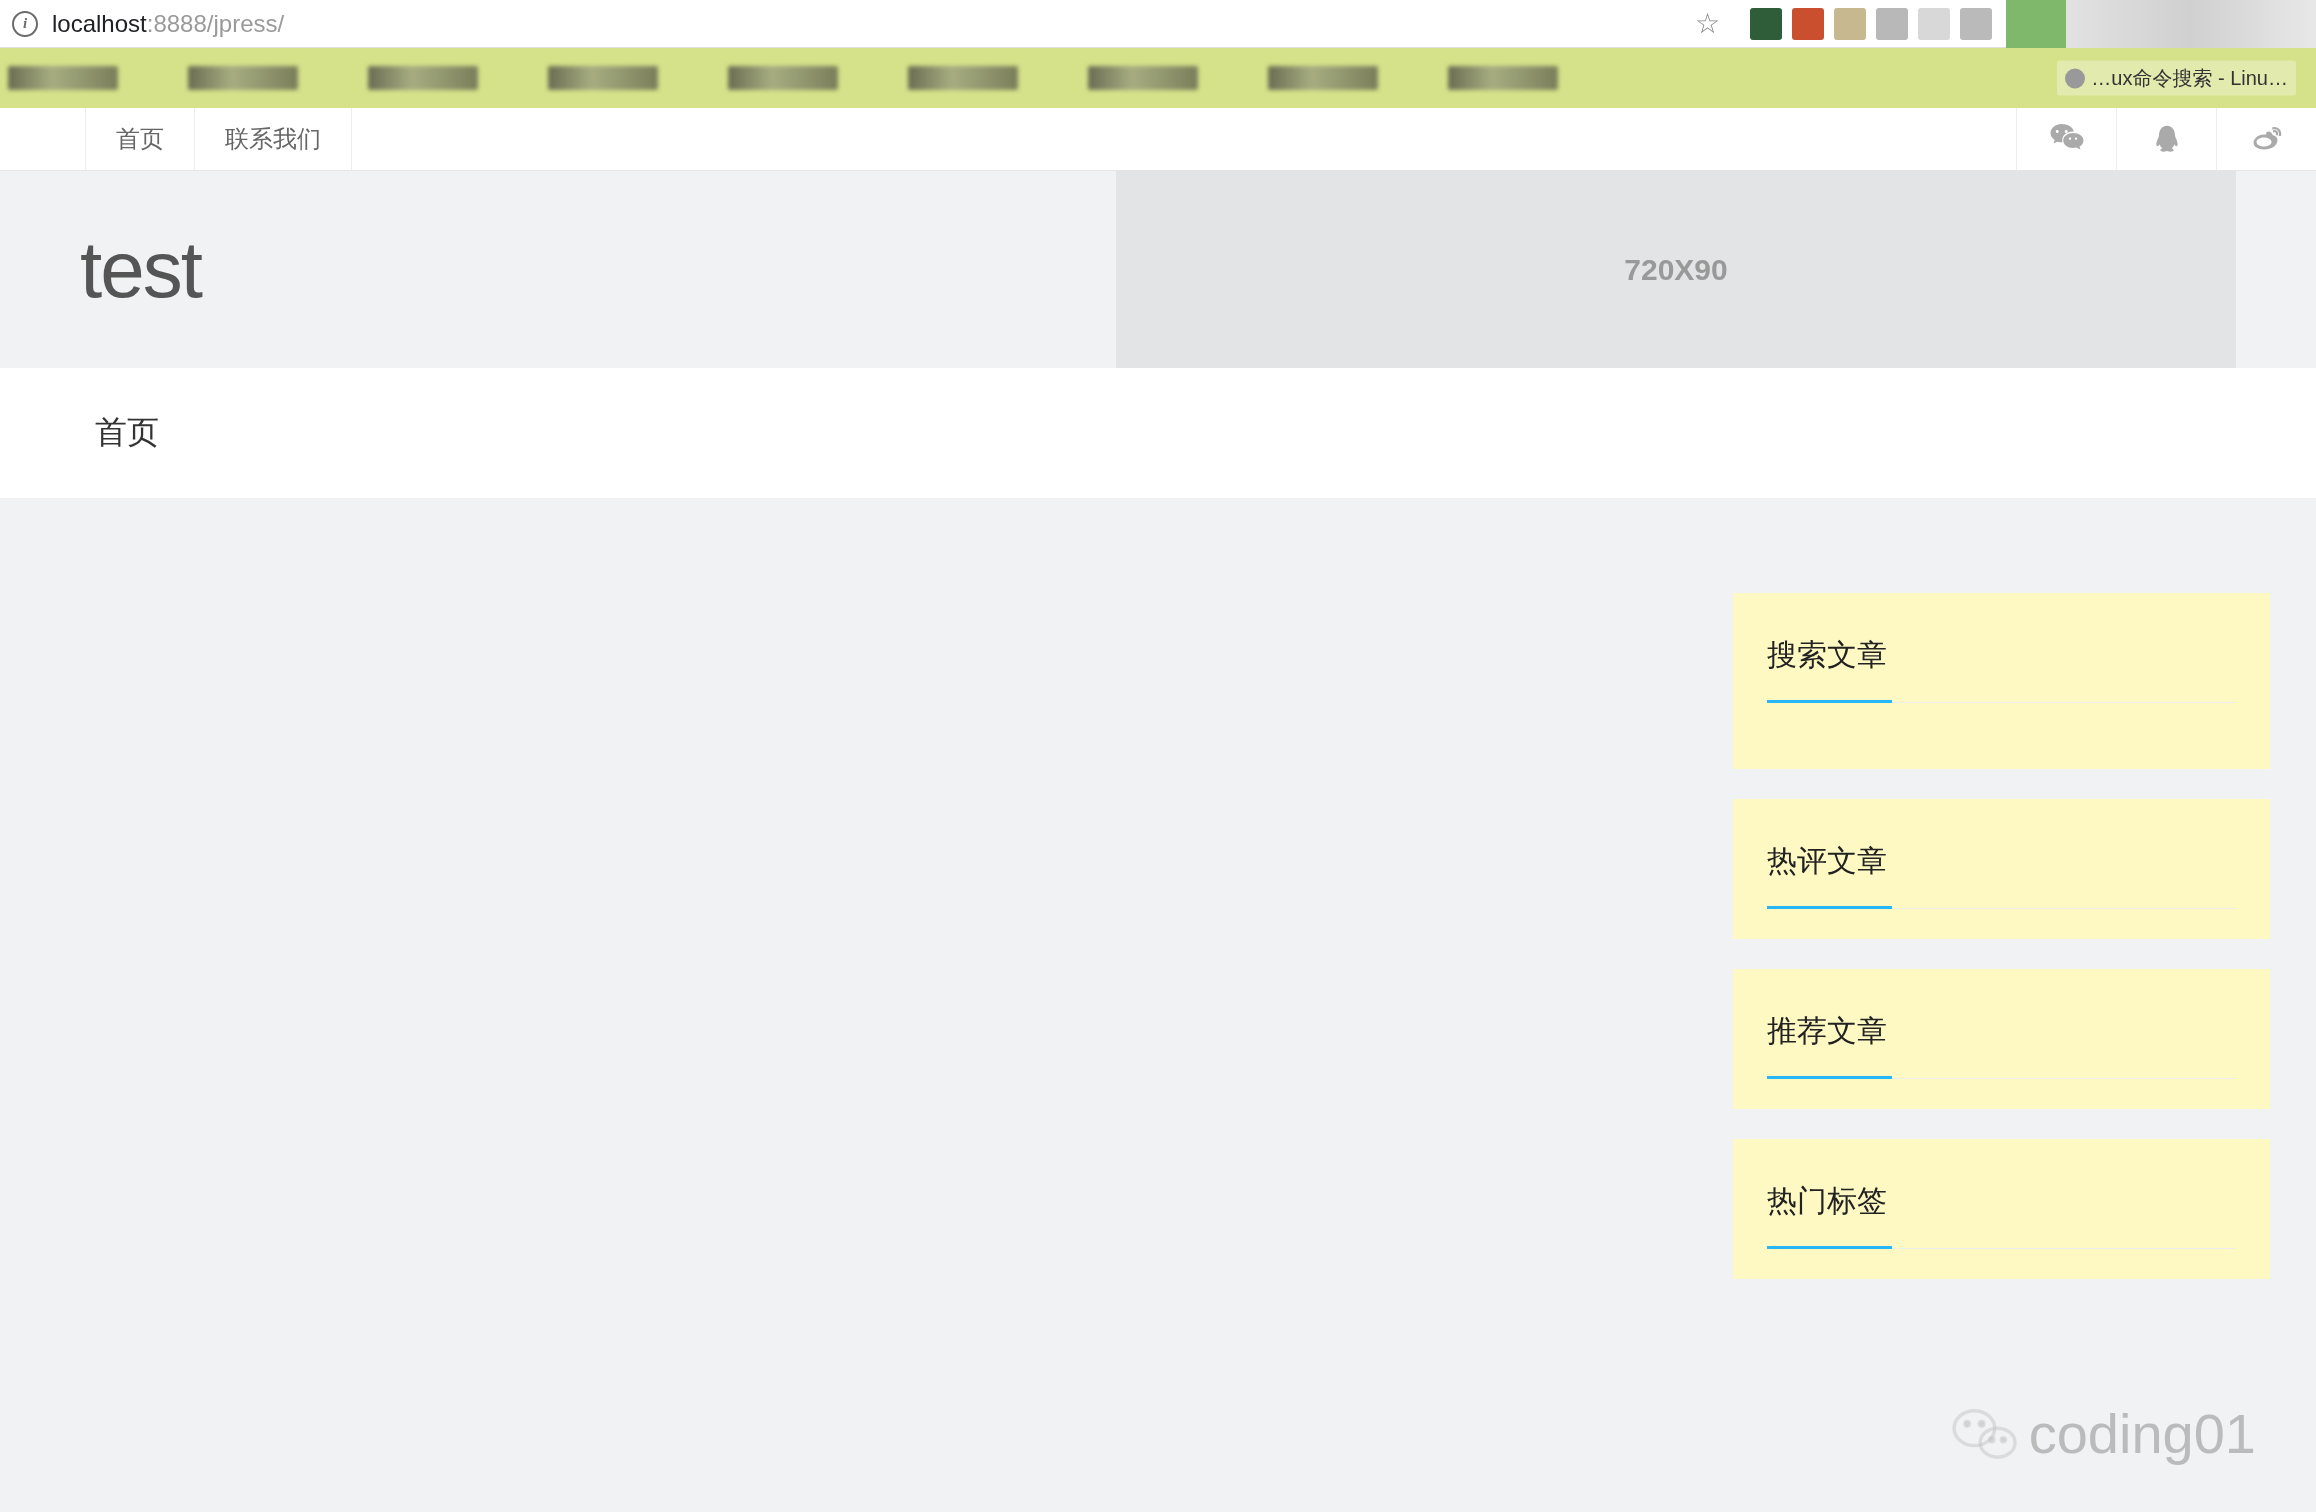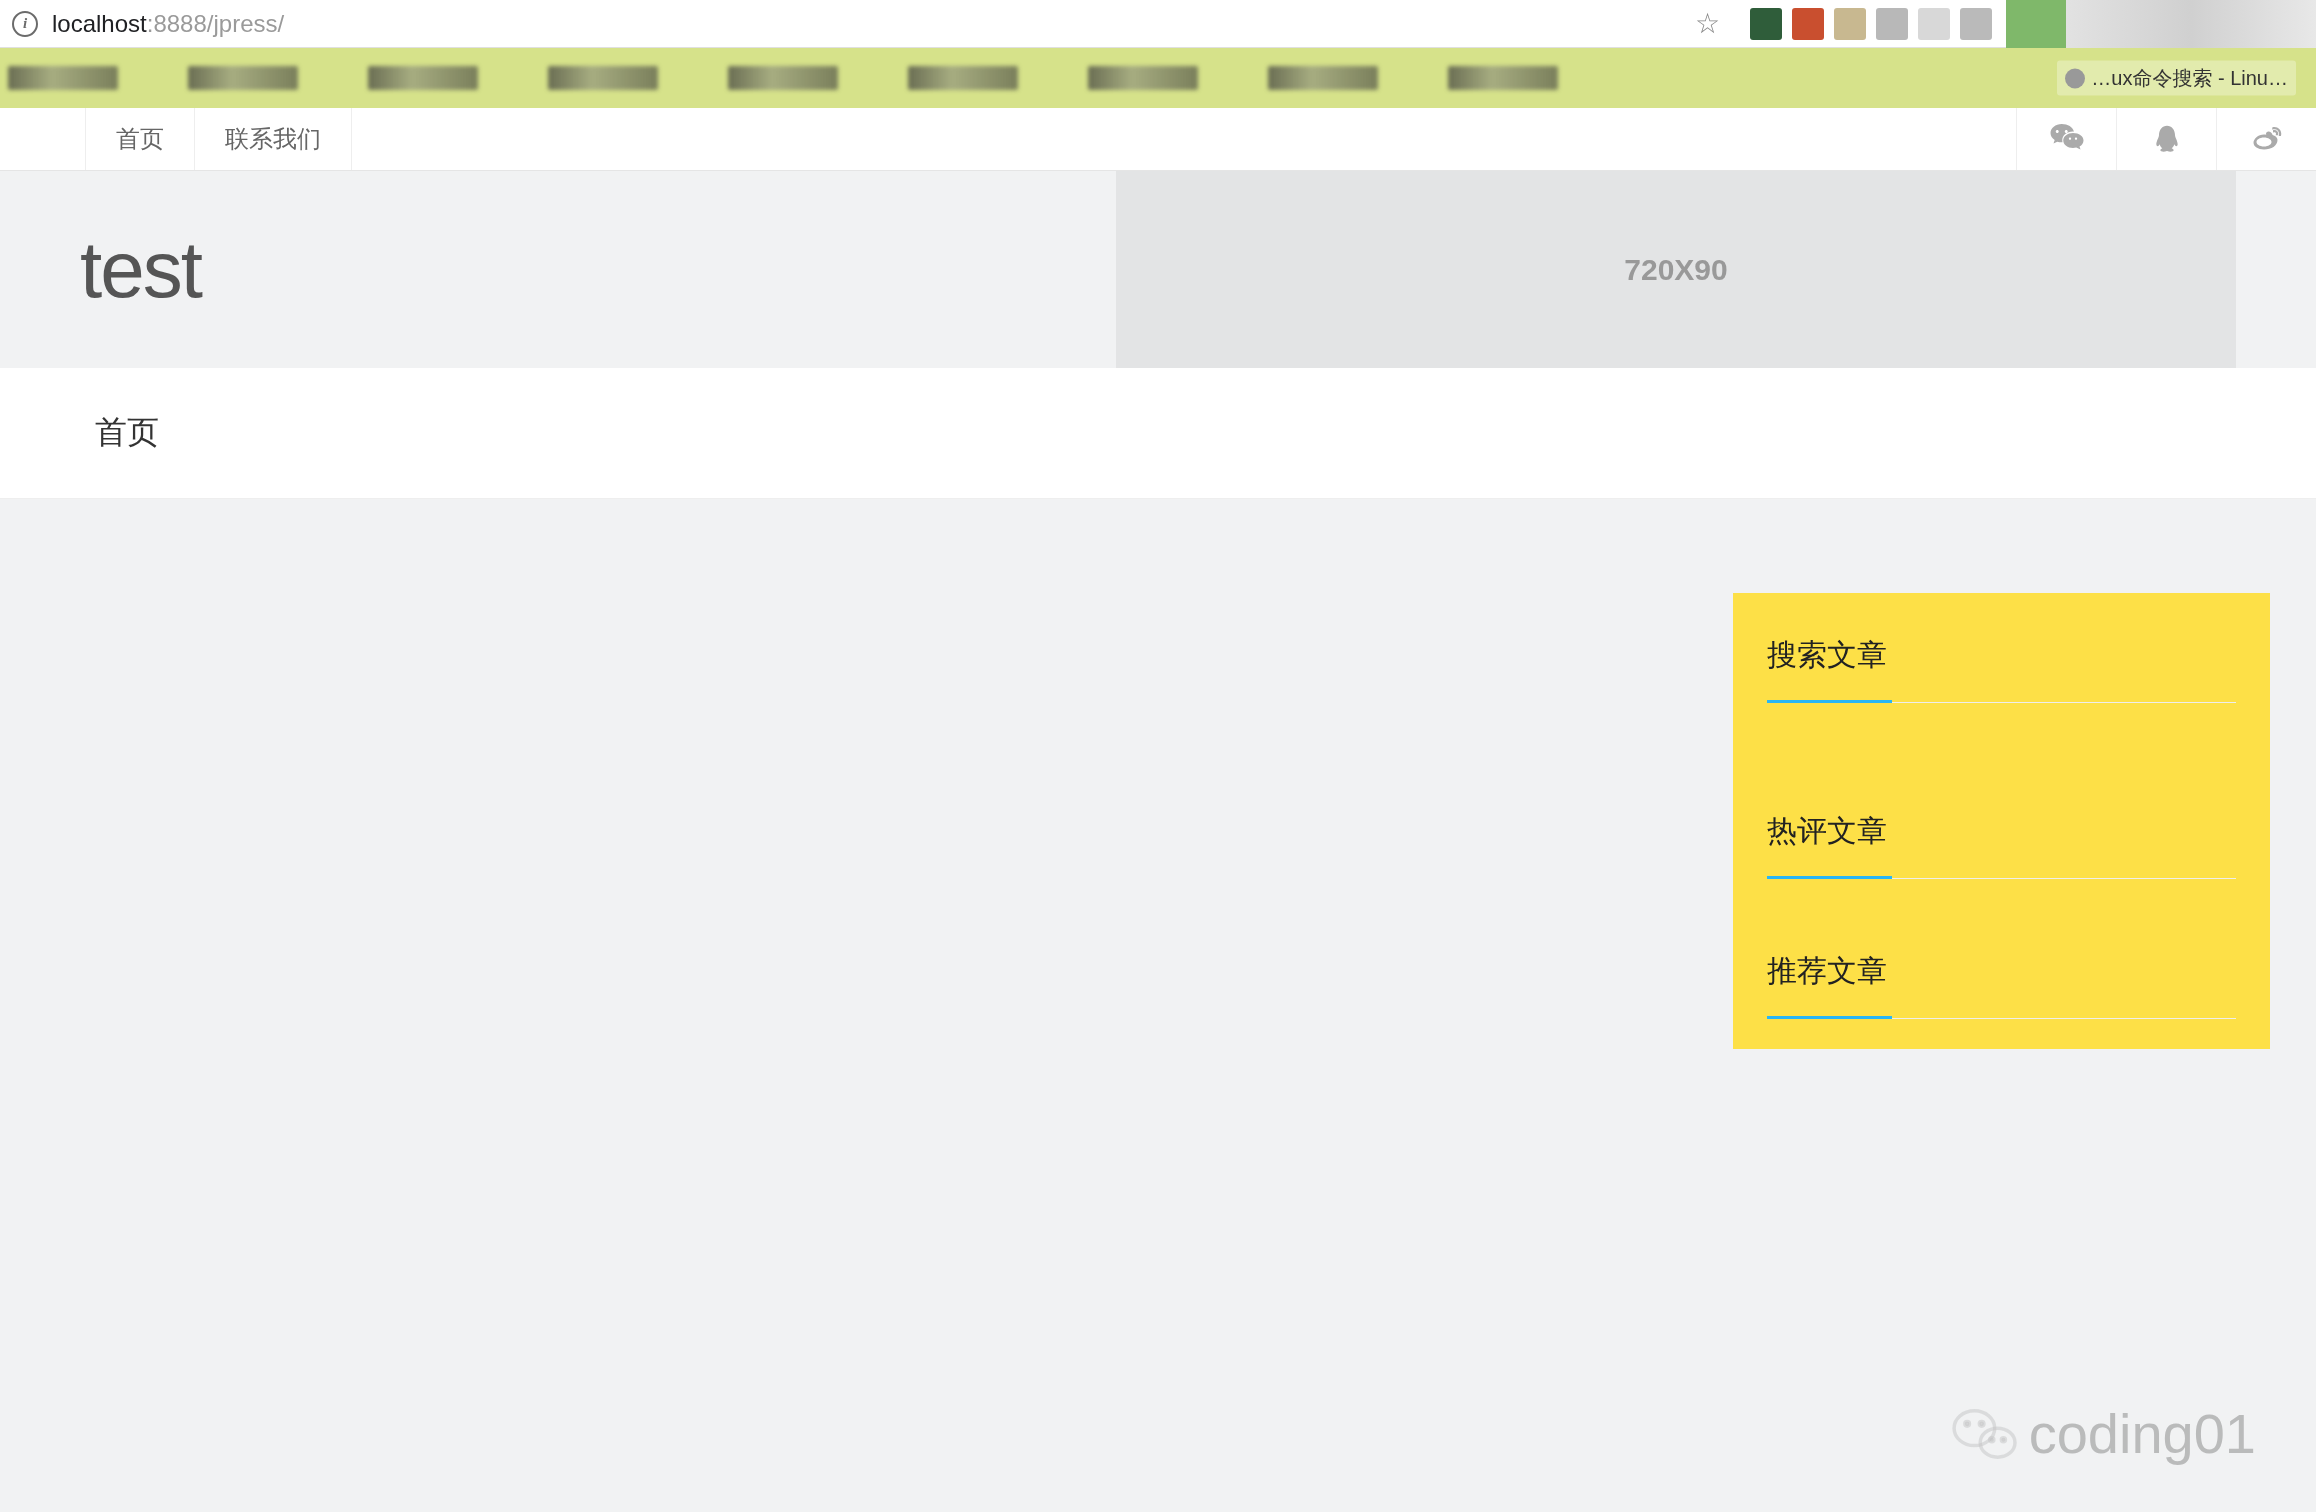"搜索文章" .widget { background: #fde047 -> #fef9c3; margin-bottom: none -> 30px }
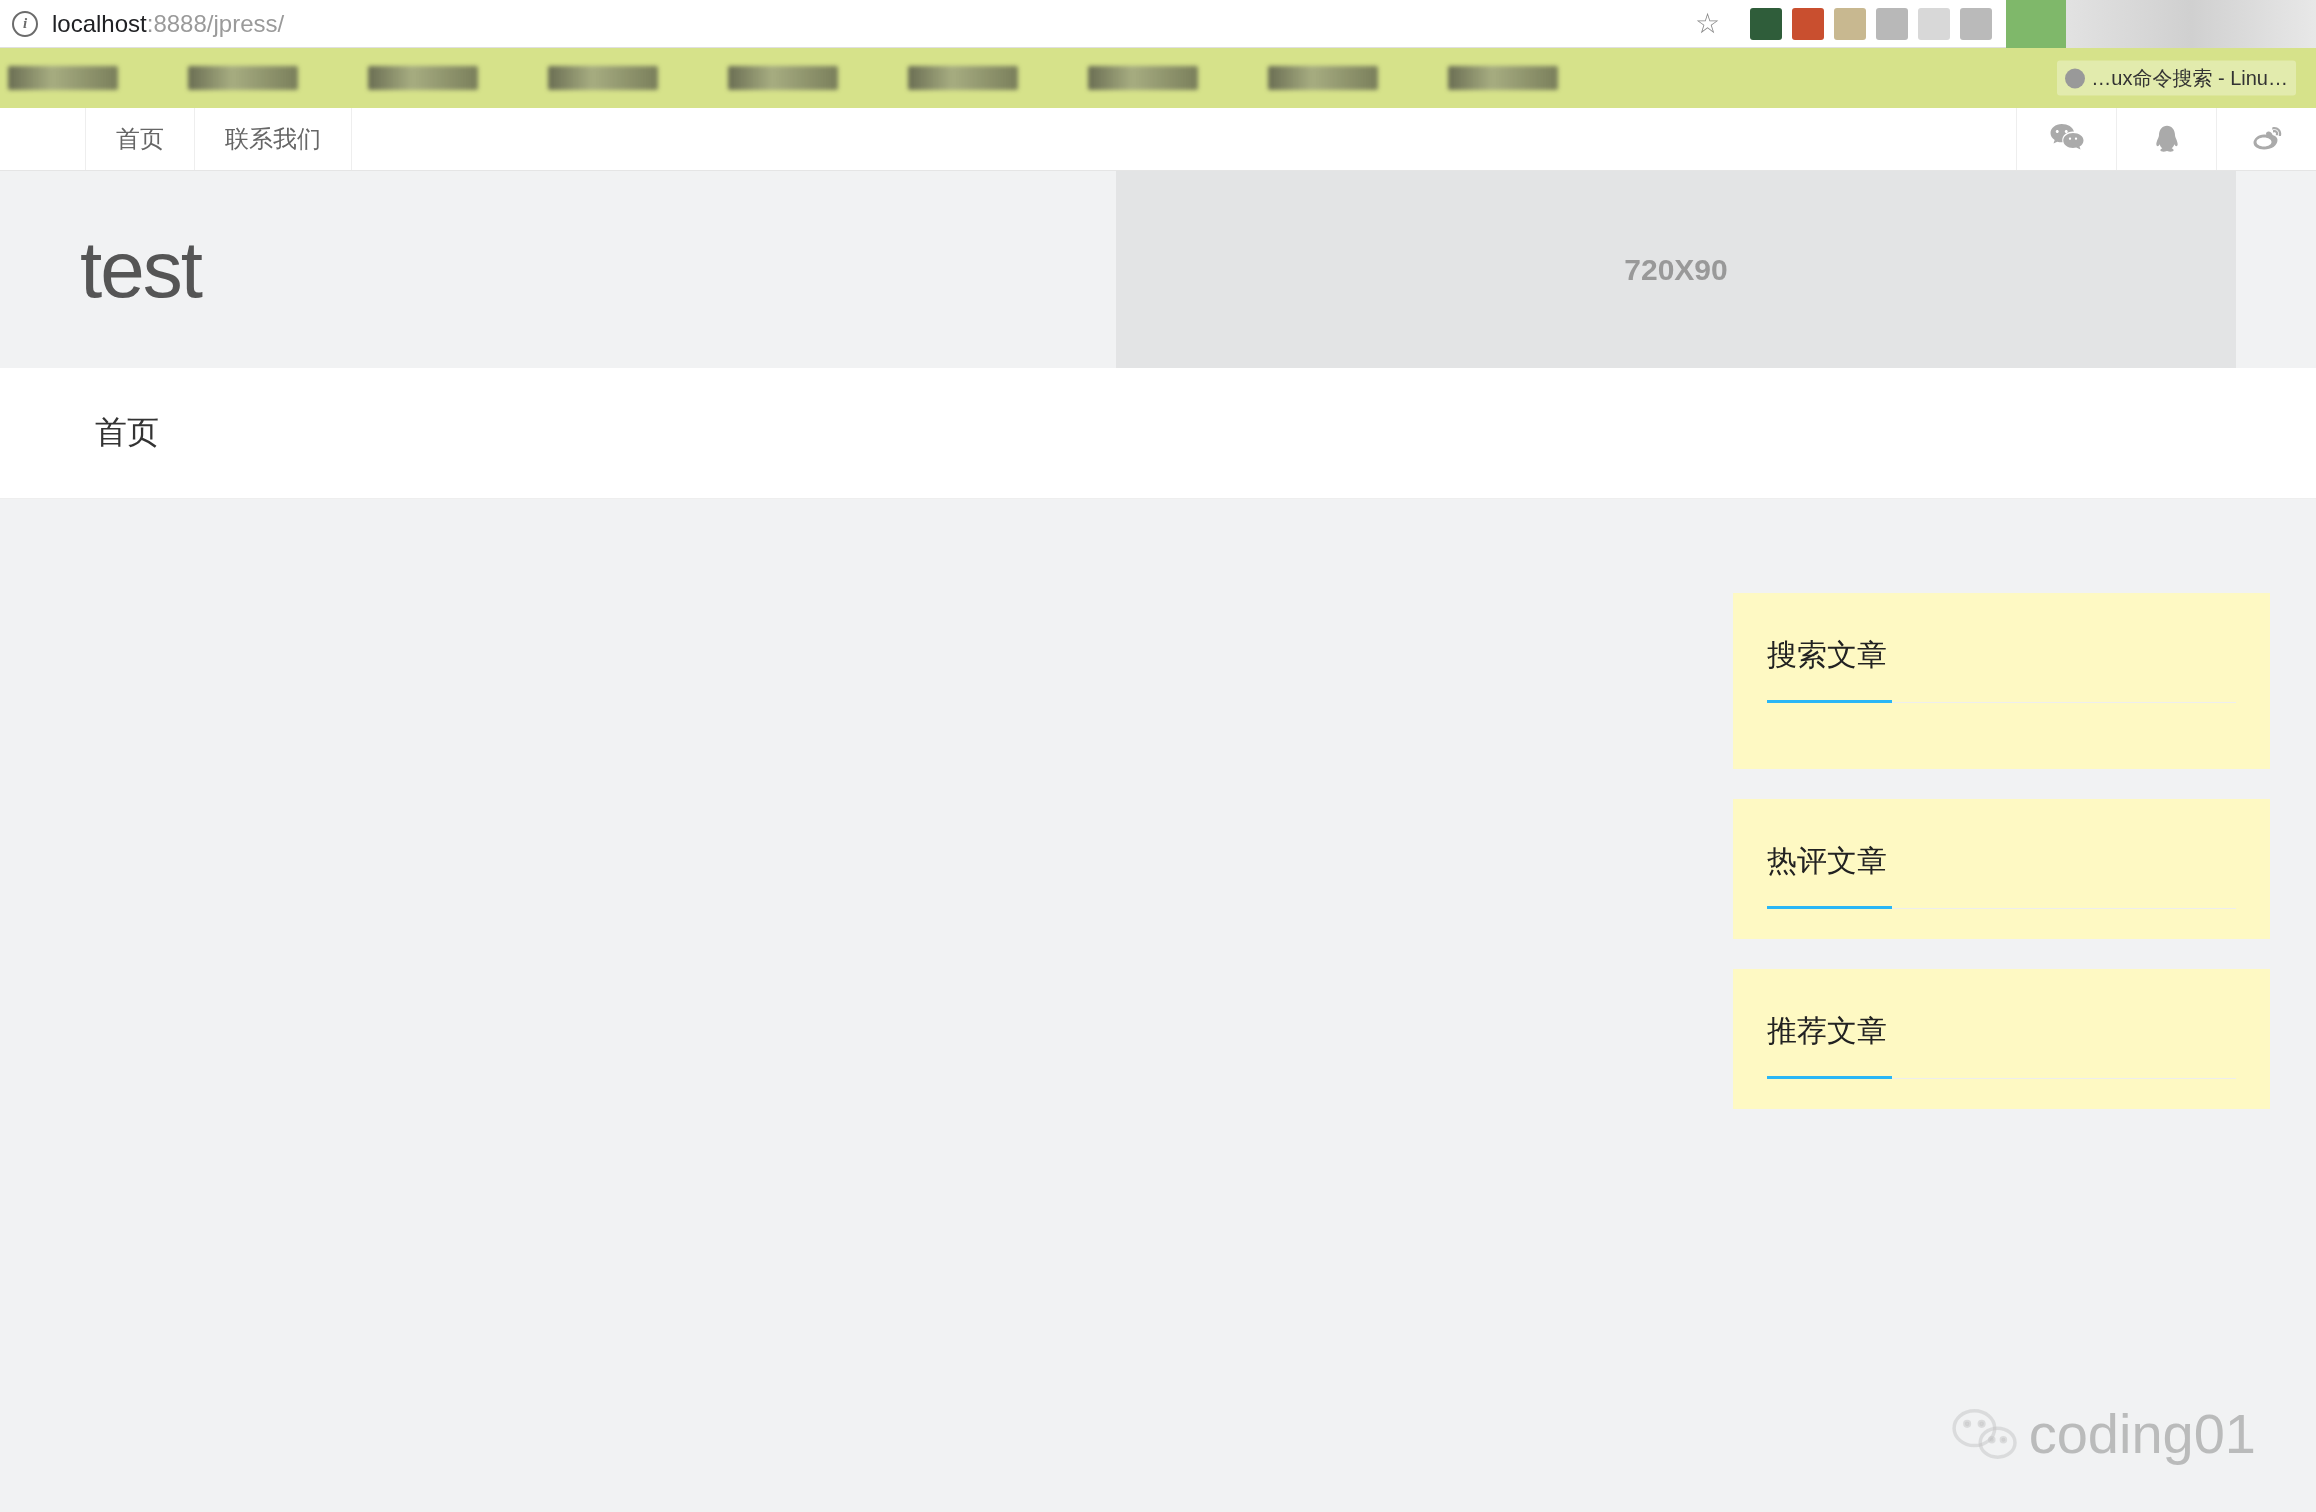"热门标签" div.widget { html: none -> <div> <div>热门标签</div> </div> }
